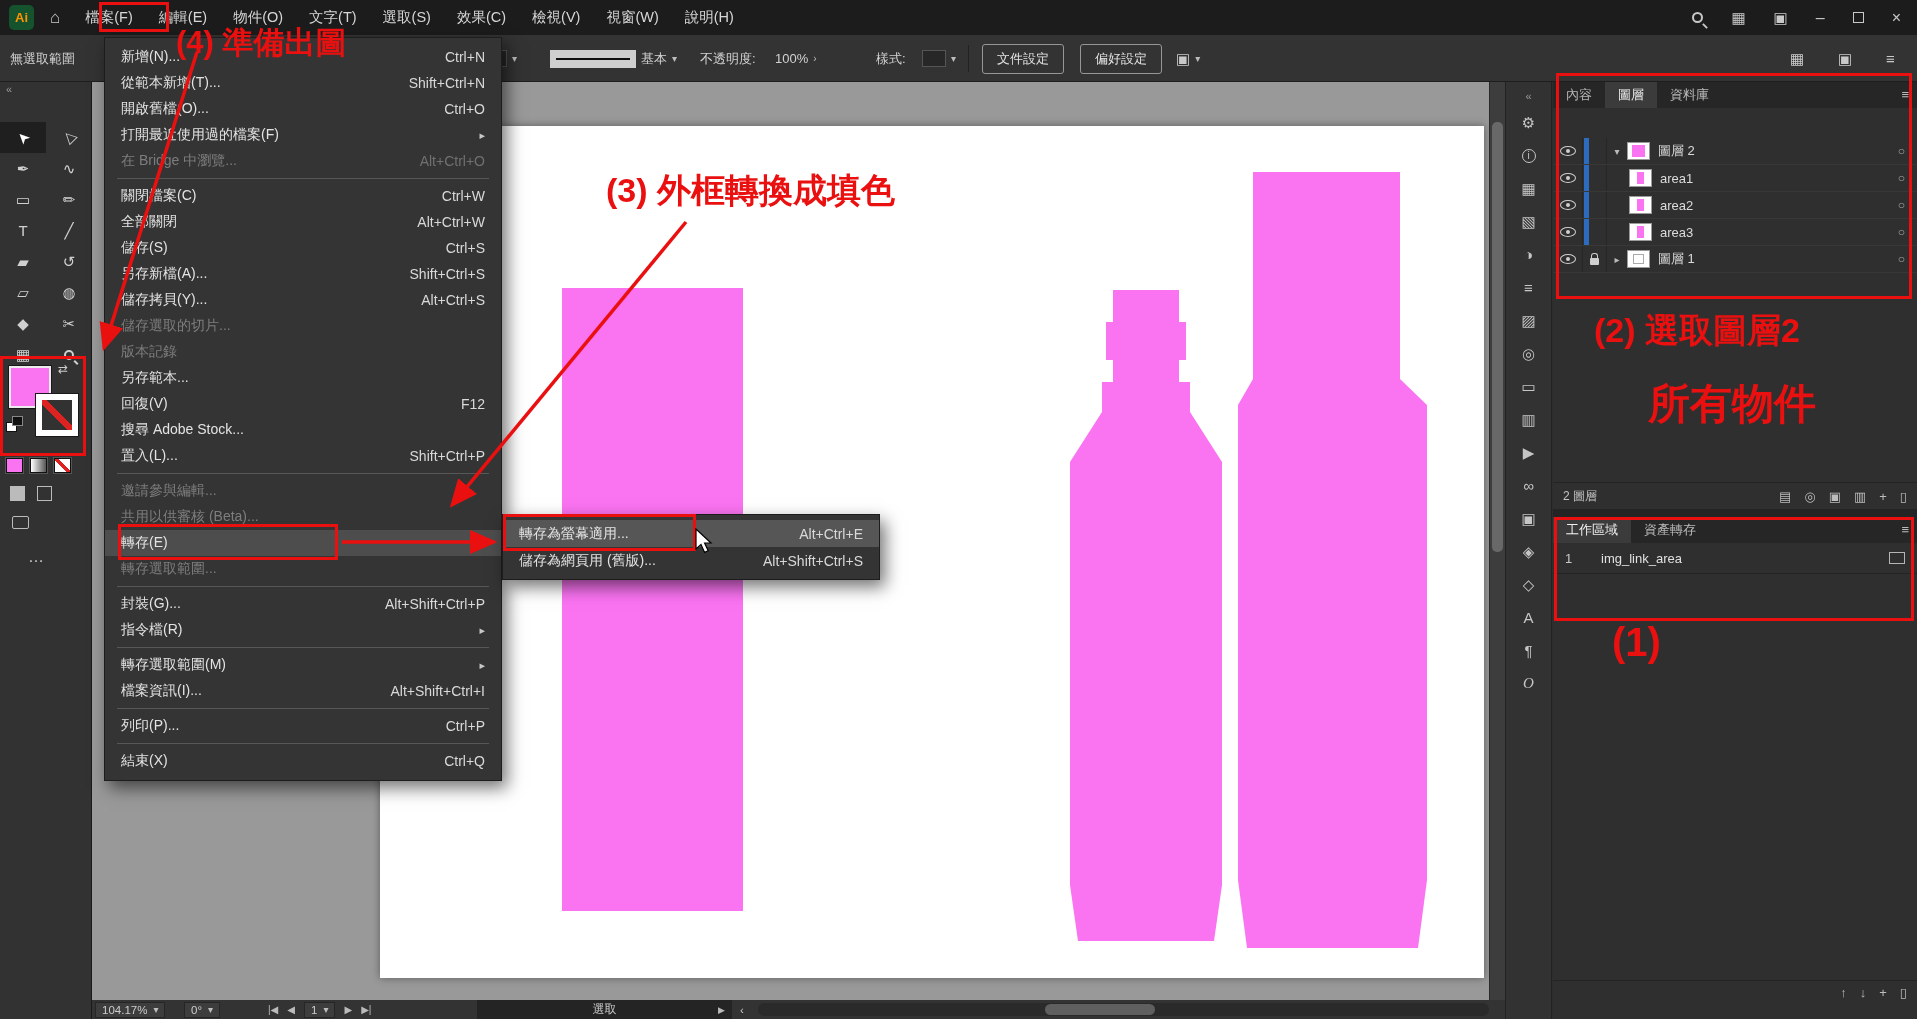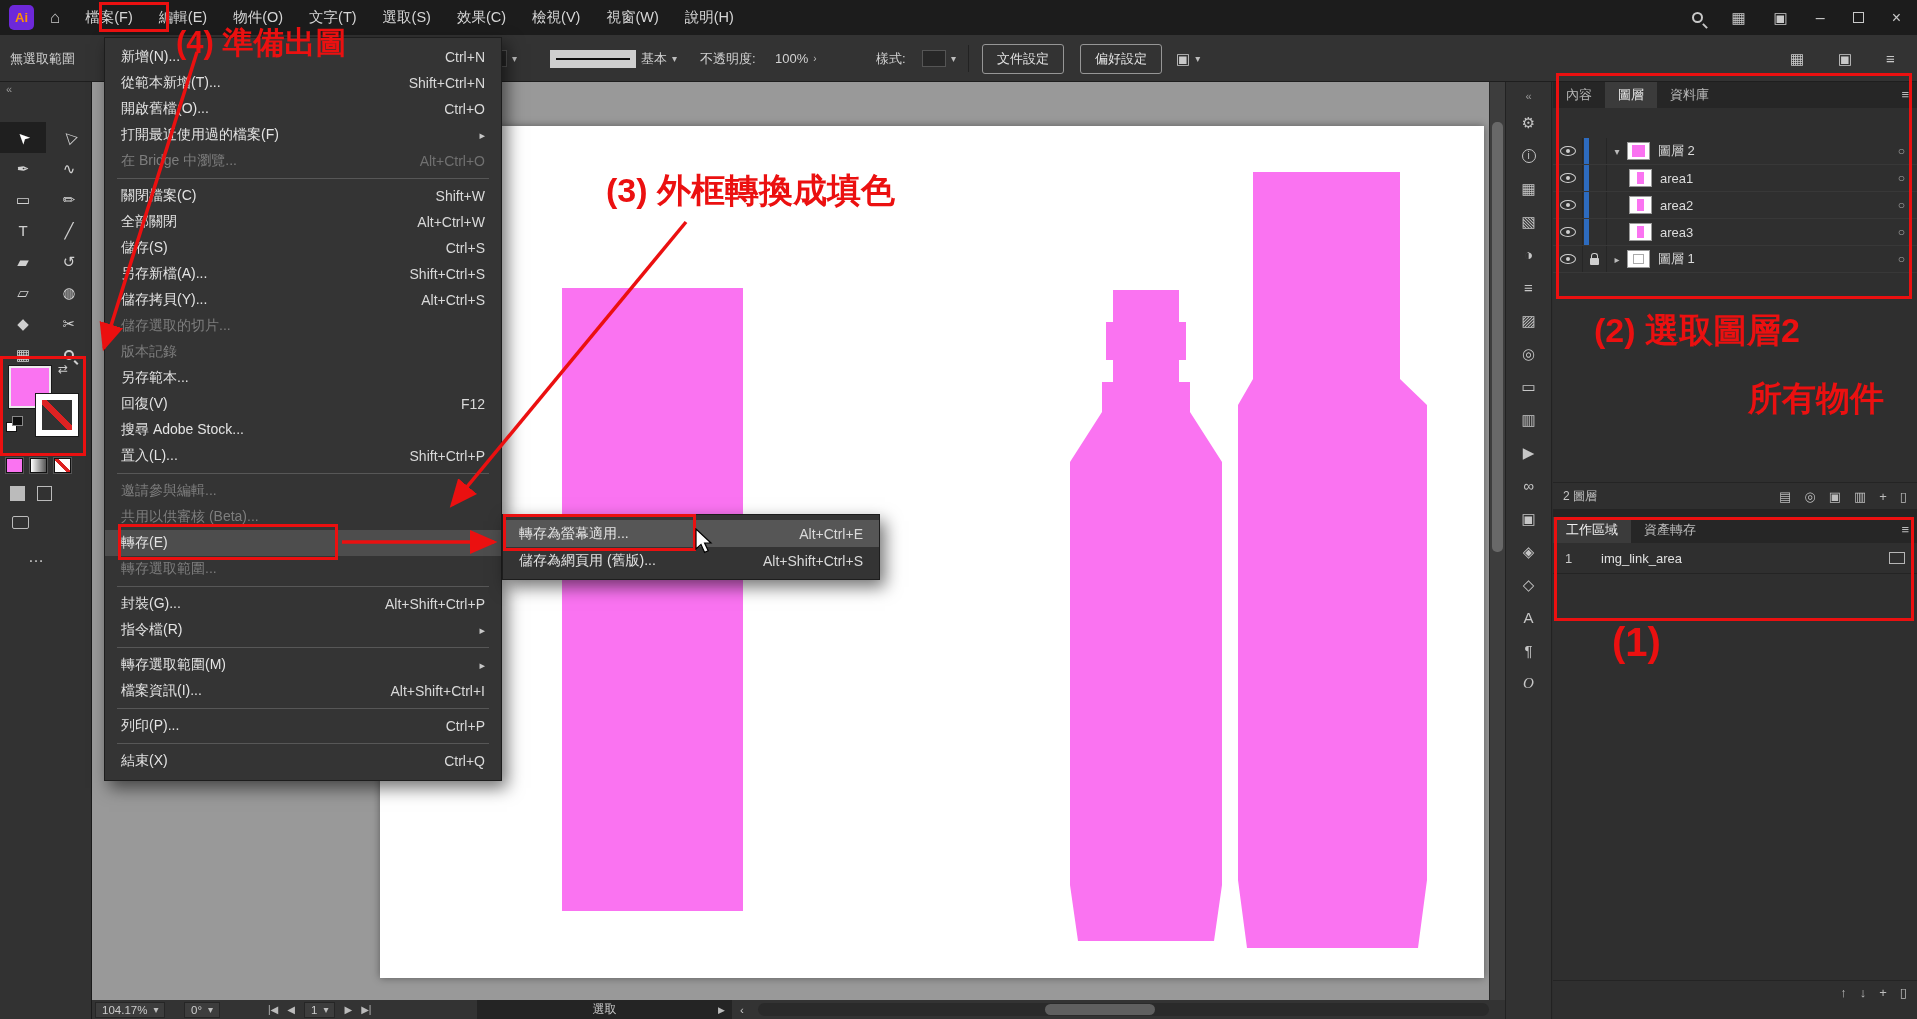"Ai" .ai-logo { background: #6d28d9 -> #14532d }
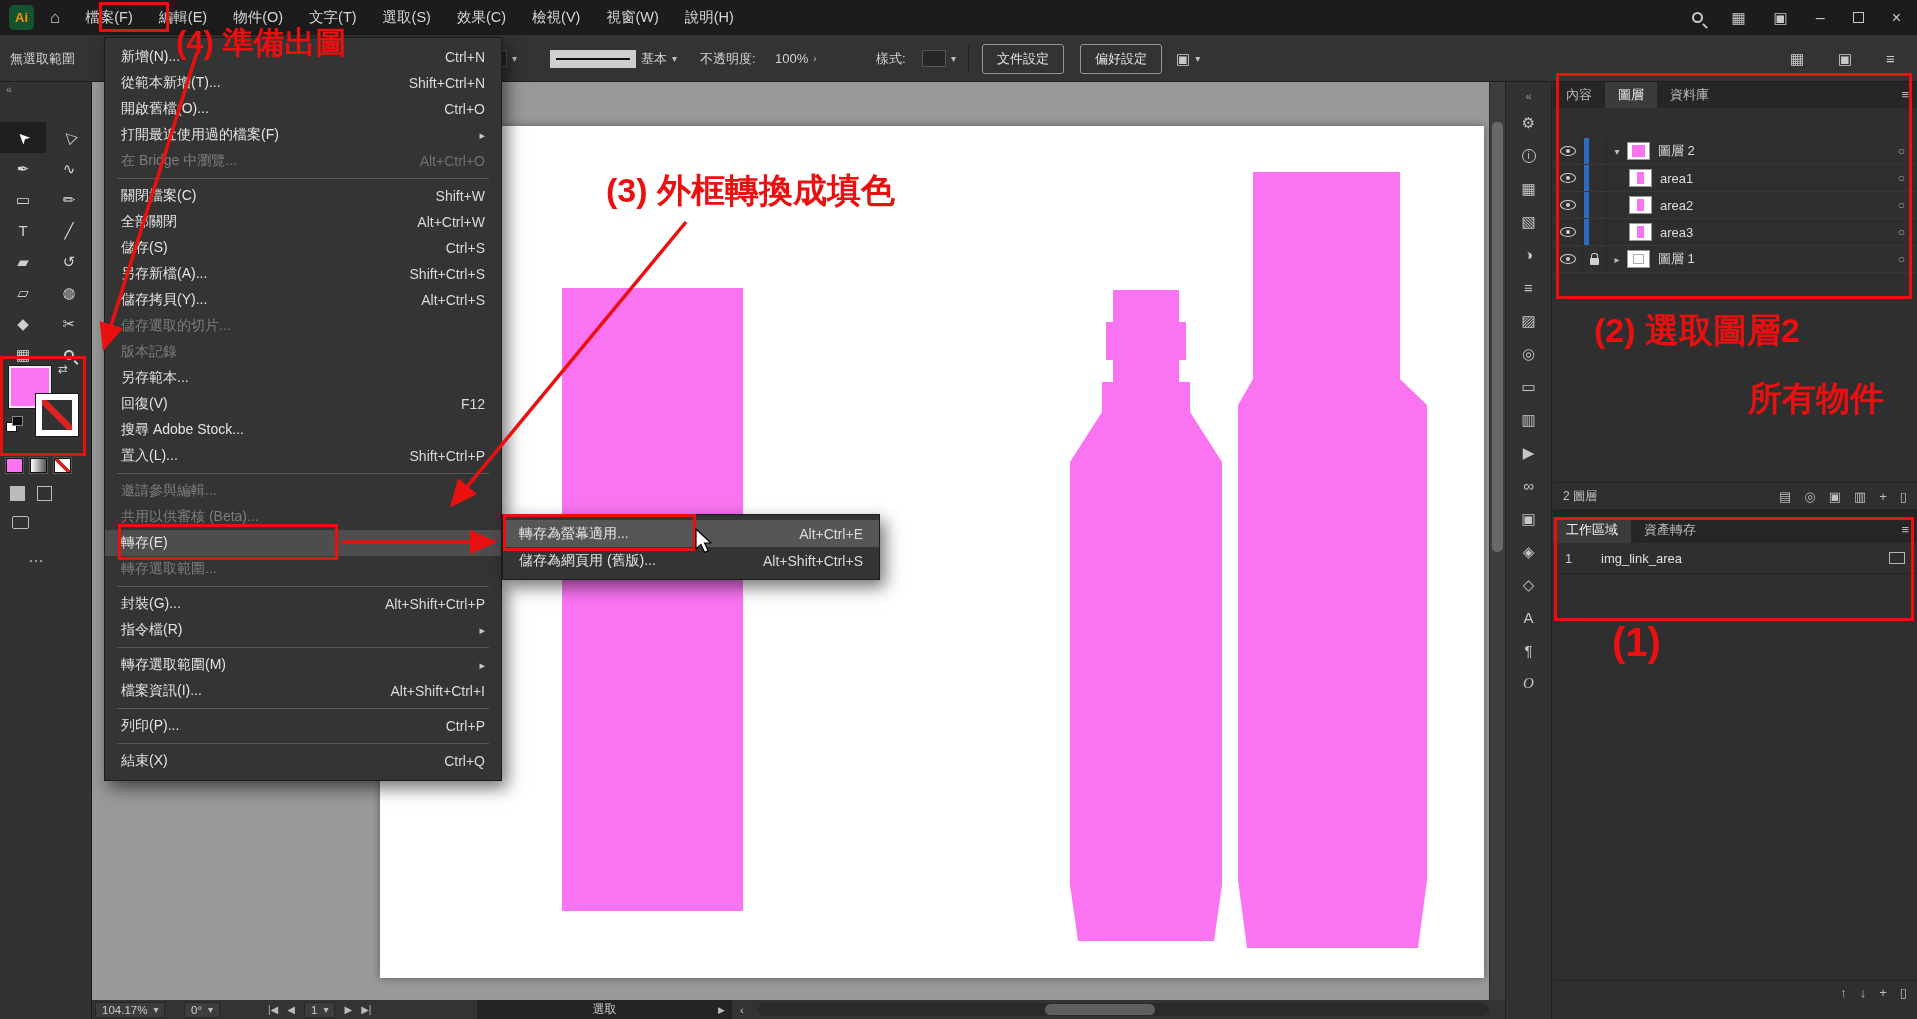"Shift+W" span.sc { text: Shift+W -> Ctrl+W }
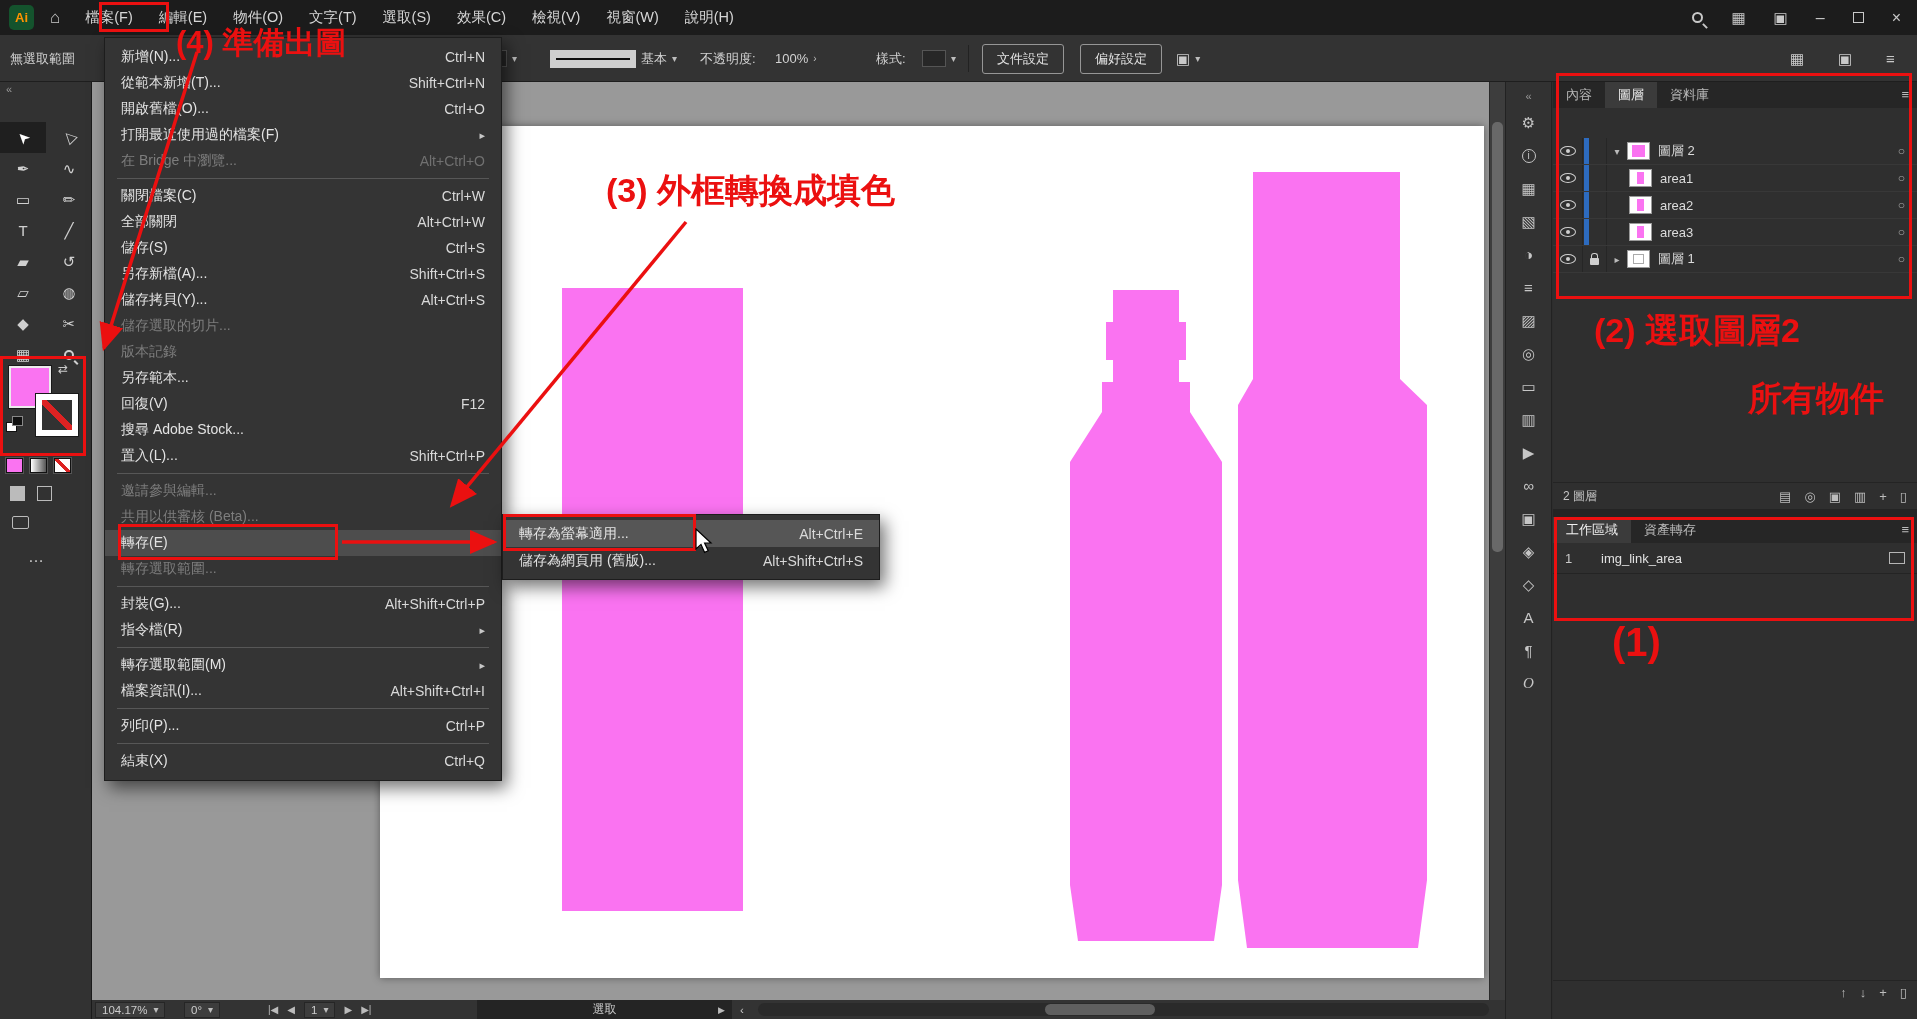"所有物件" div.rtext { font-size: 34px -> 42px; left: 1748px -> 1648px }
